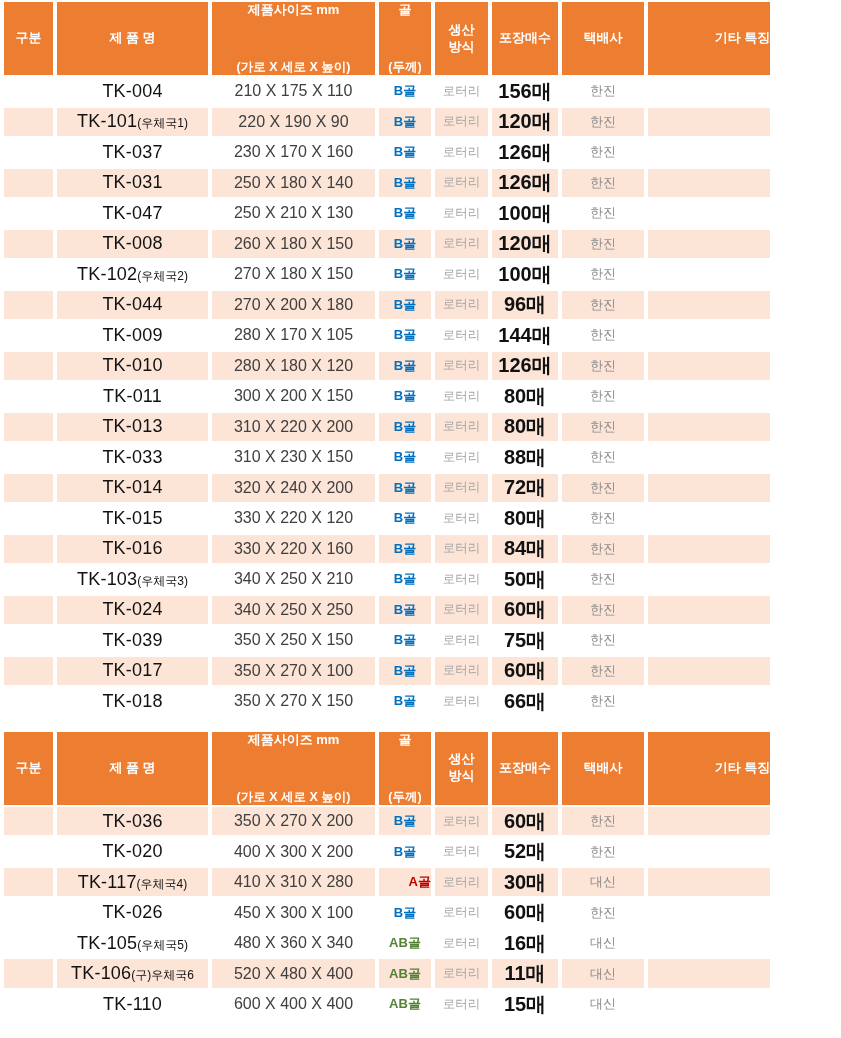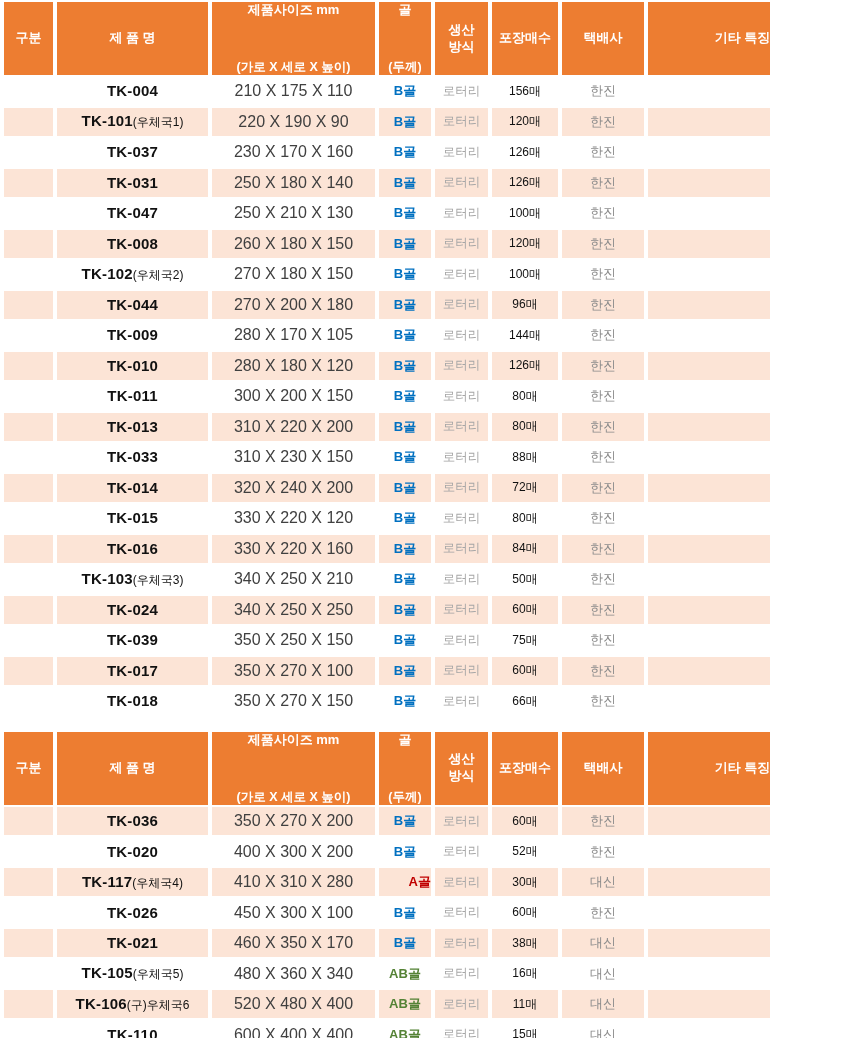"TK-004" .name { font-size: 15px -> 18px; font-weight: bold -> normal }
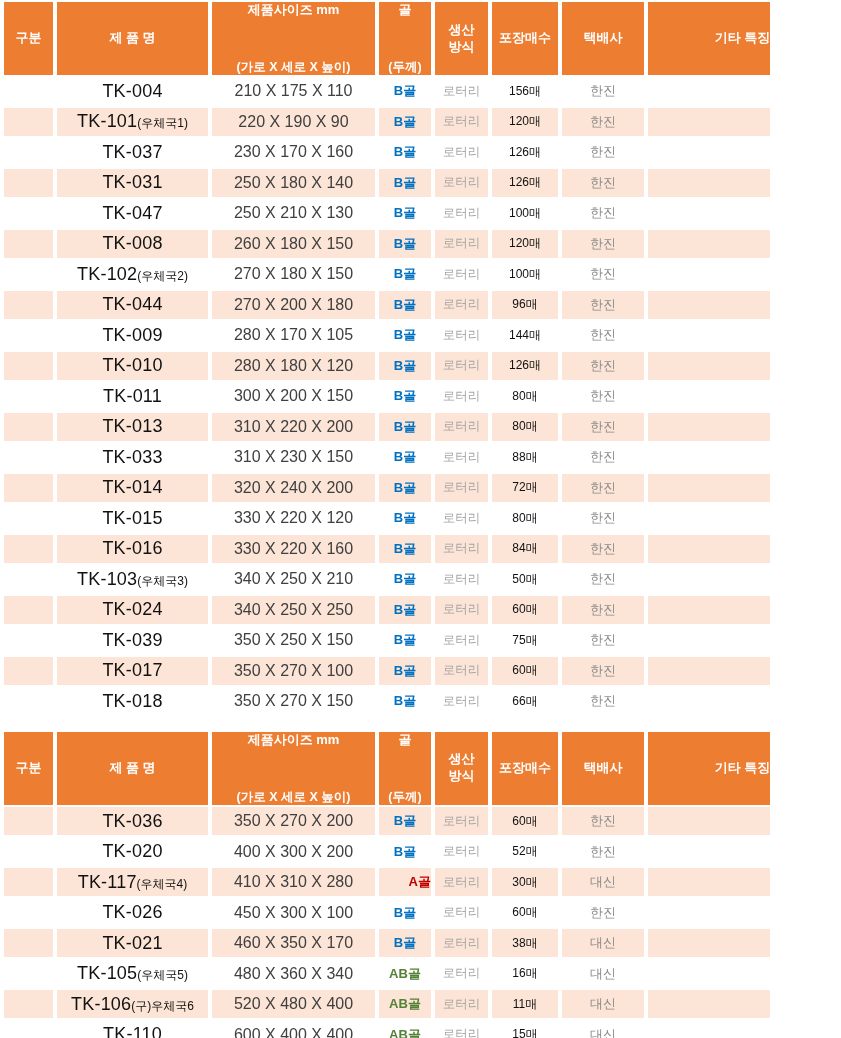"156매" .qty { font-size: 12px -> 20px; font-weight: normal -> bold }
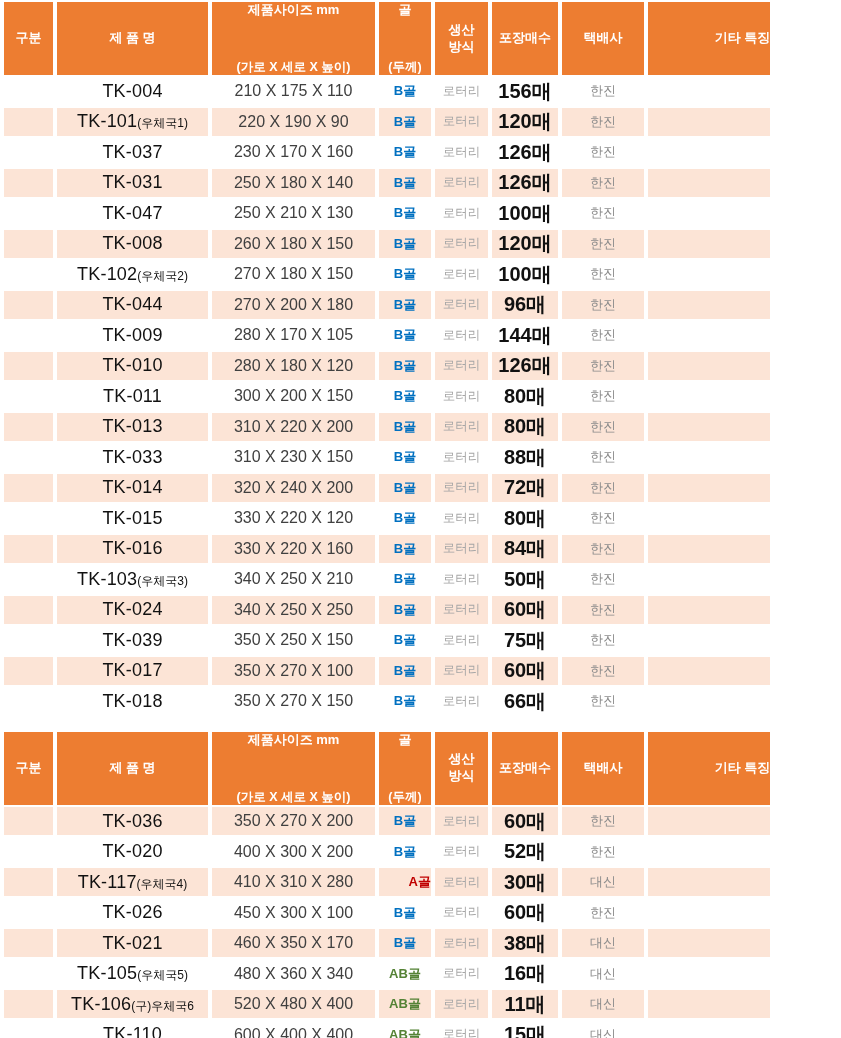"TK-021" tr.pink { html: <tr> <td></td> <td> <span>TK-021</span><span></span> </td> <td>460 X 350 X 170</td> <td>B골</td> <td>로터리</td> <td>38매</td> <td>대신</td> <td></td> </tr> -> none }
